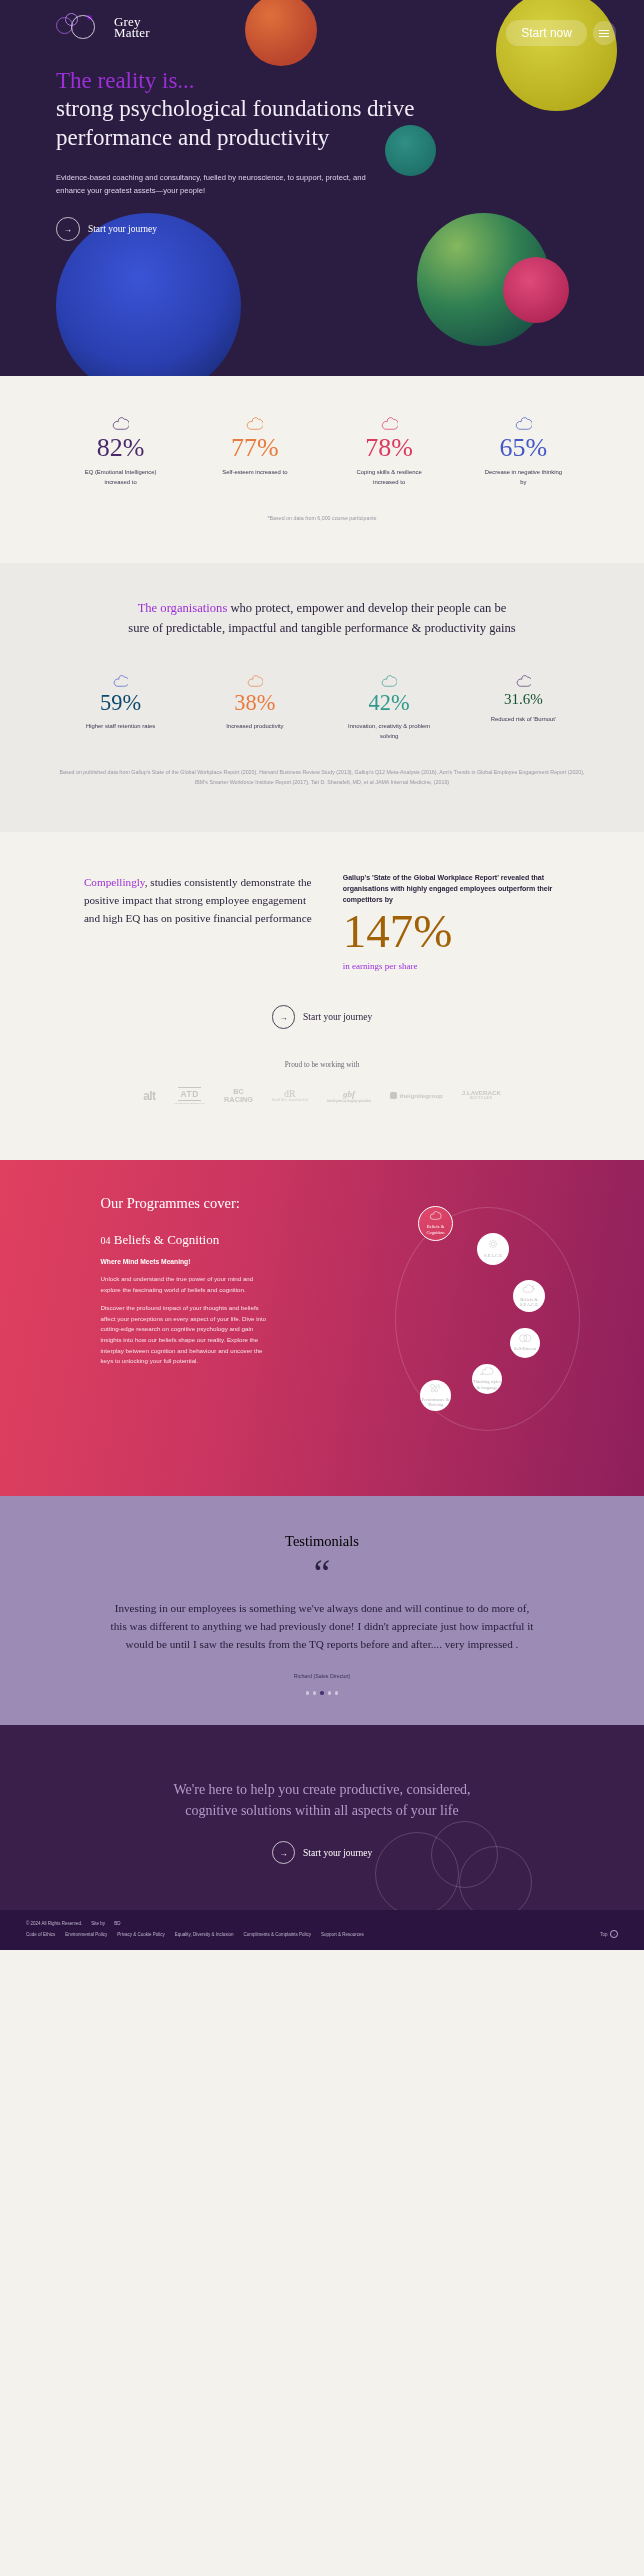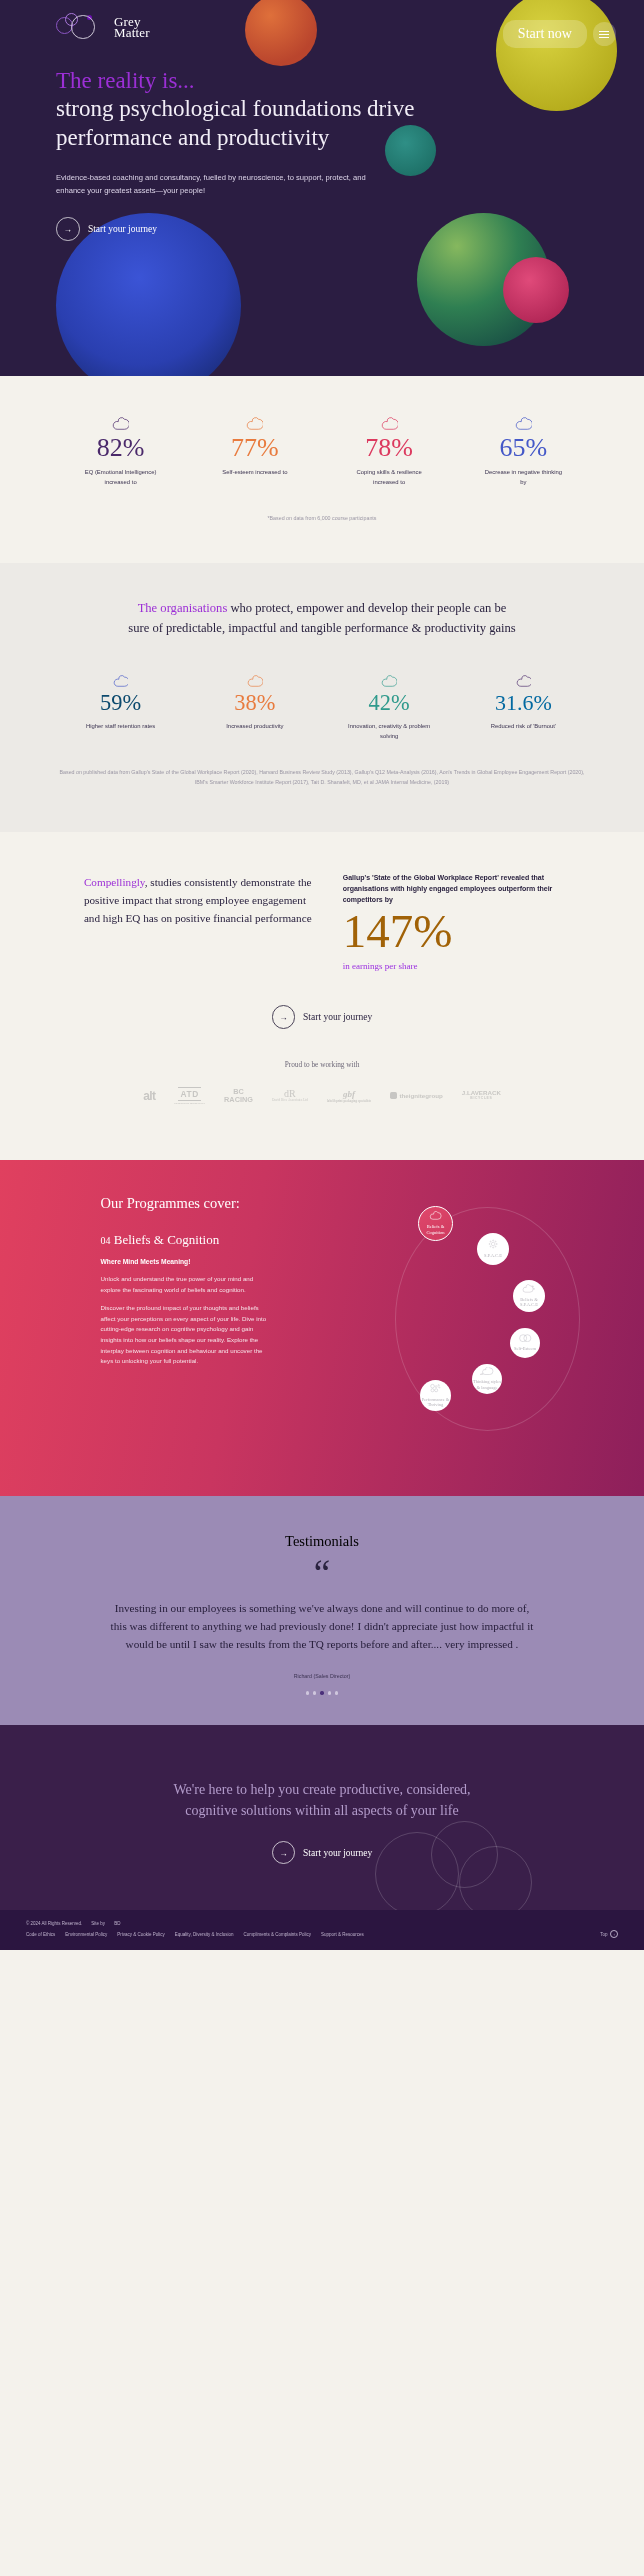"Start now" .btn-start-now { font-family: Liberation Serif, serif -> Liberation Sans, sans-serif; font-size: 14px -> 12px }
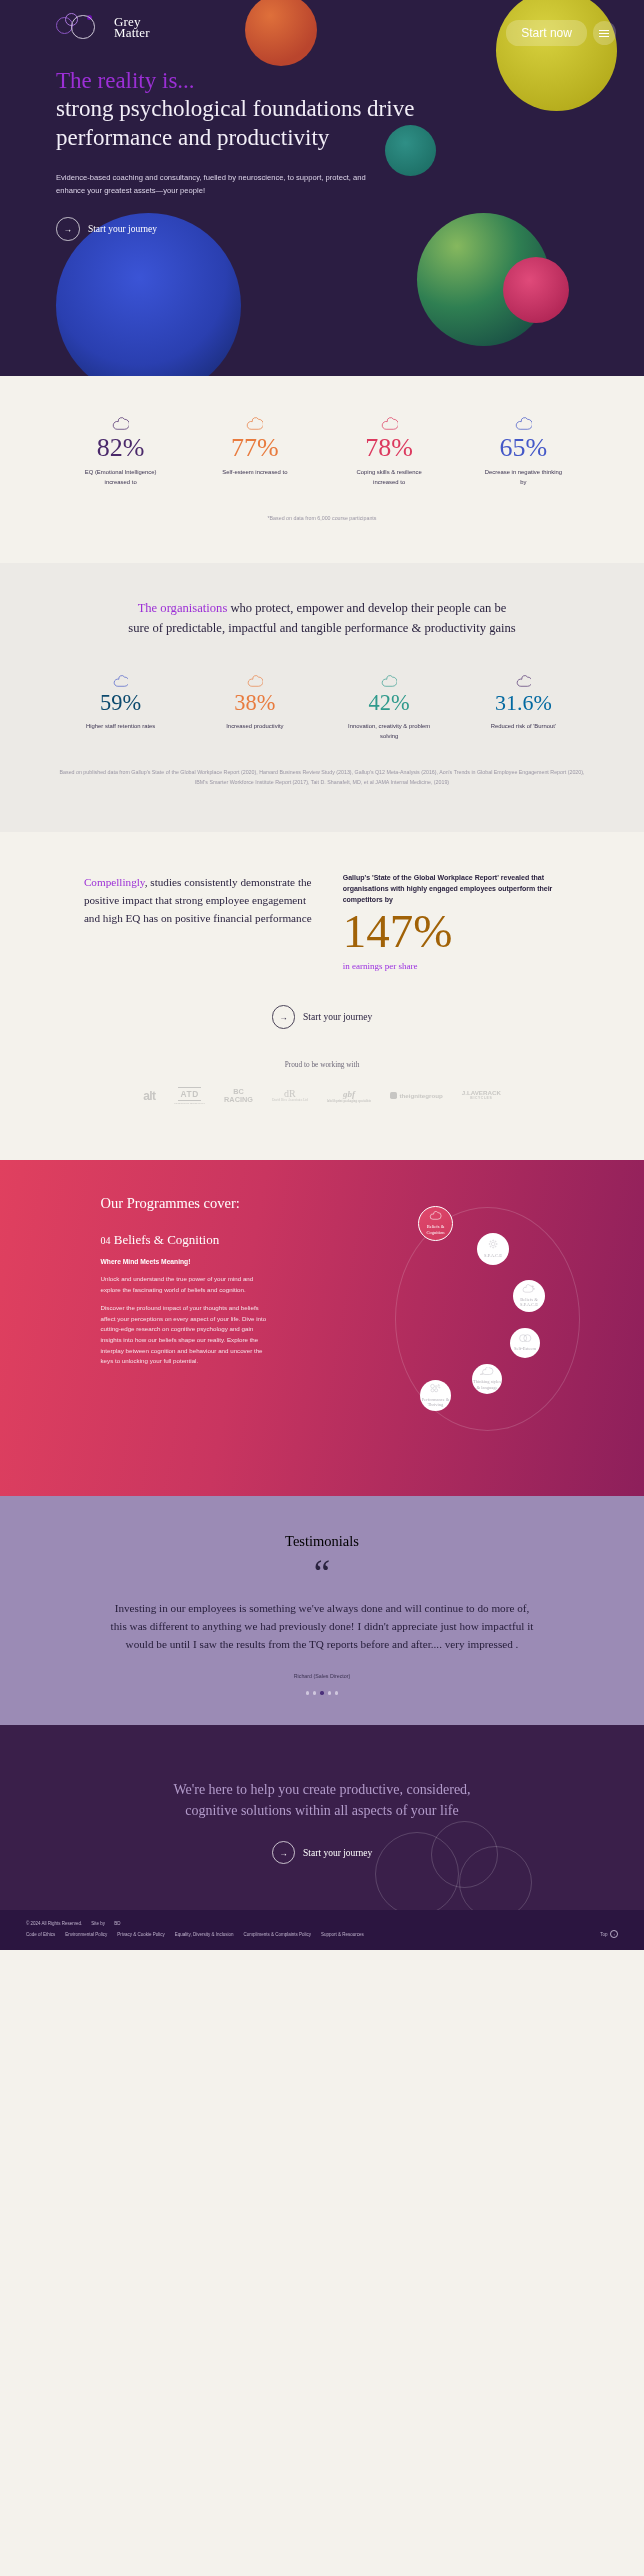"31.6%" div.stat-num { color: #0369a1 -> #14532d; font-size: 22px -> 15px }
